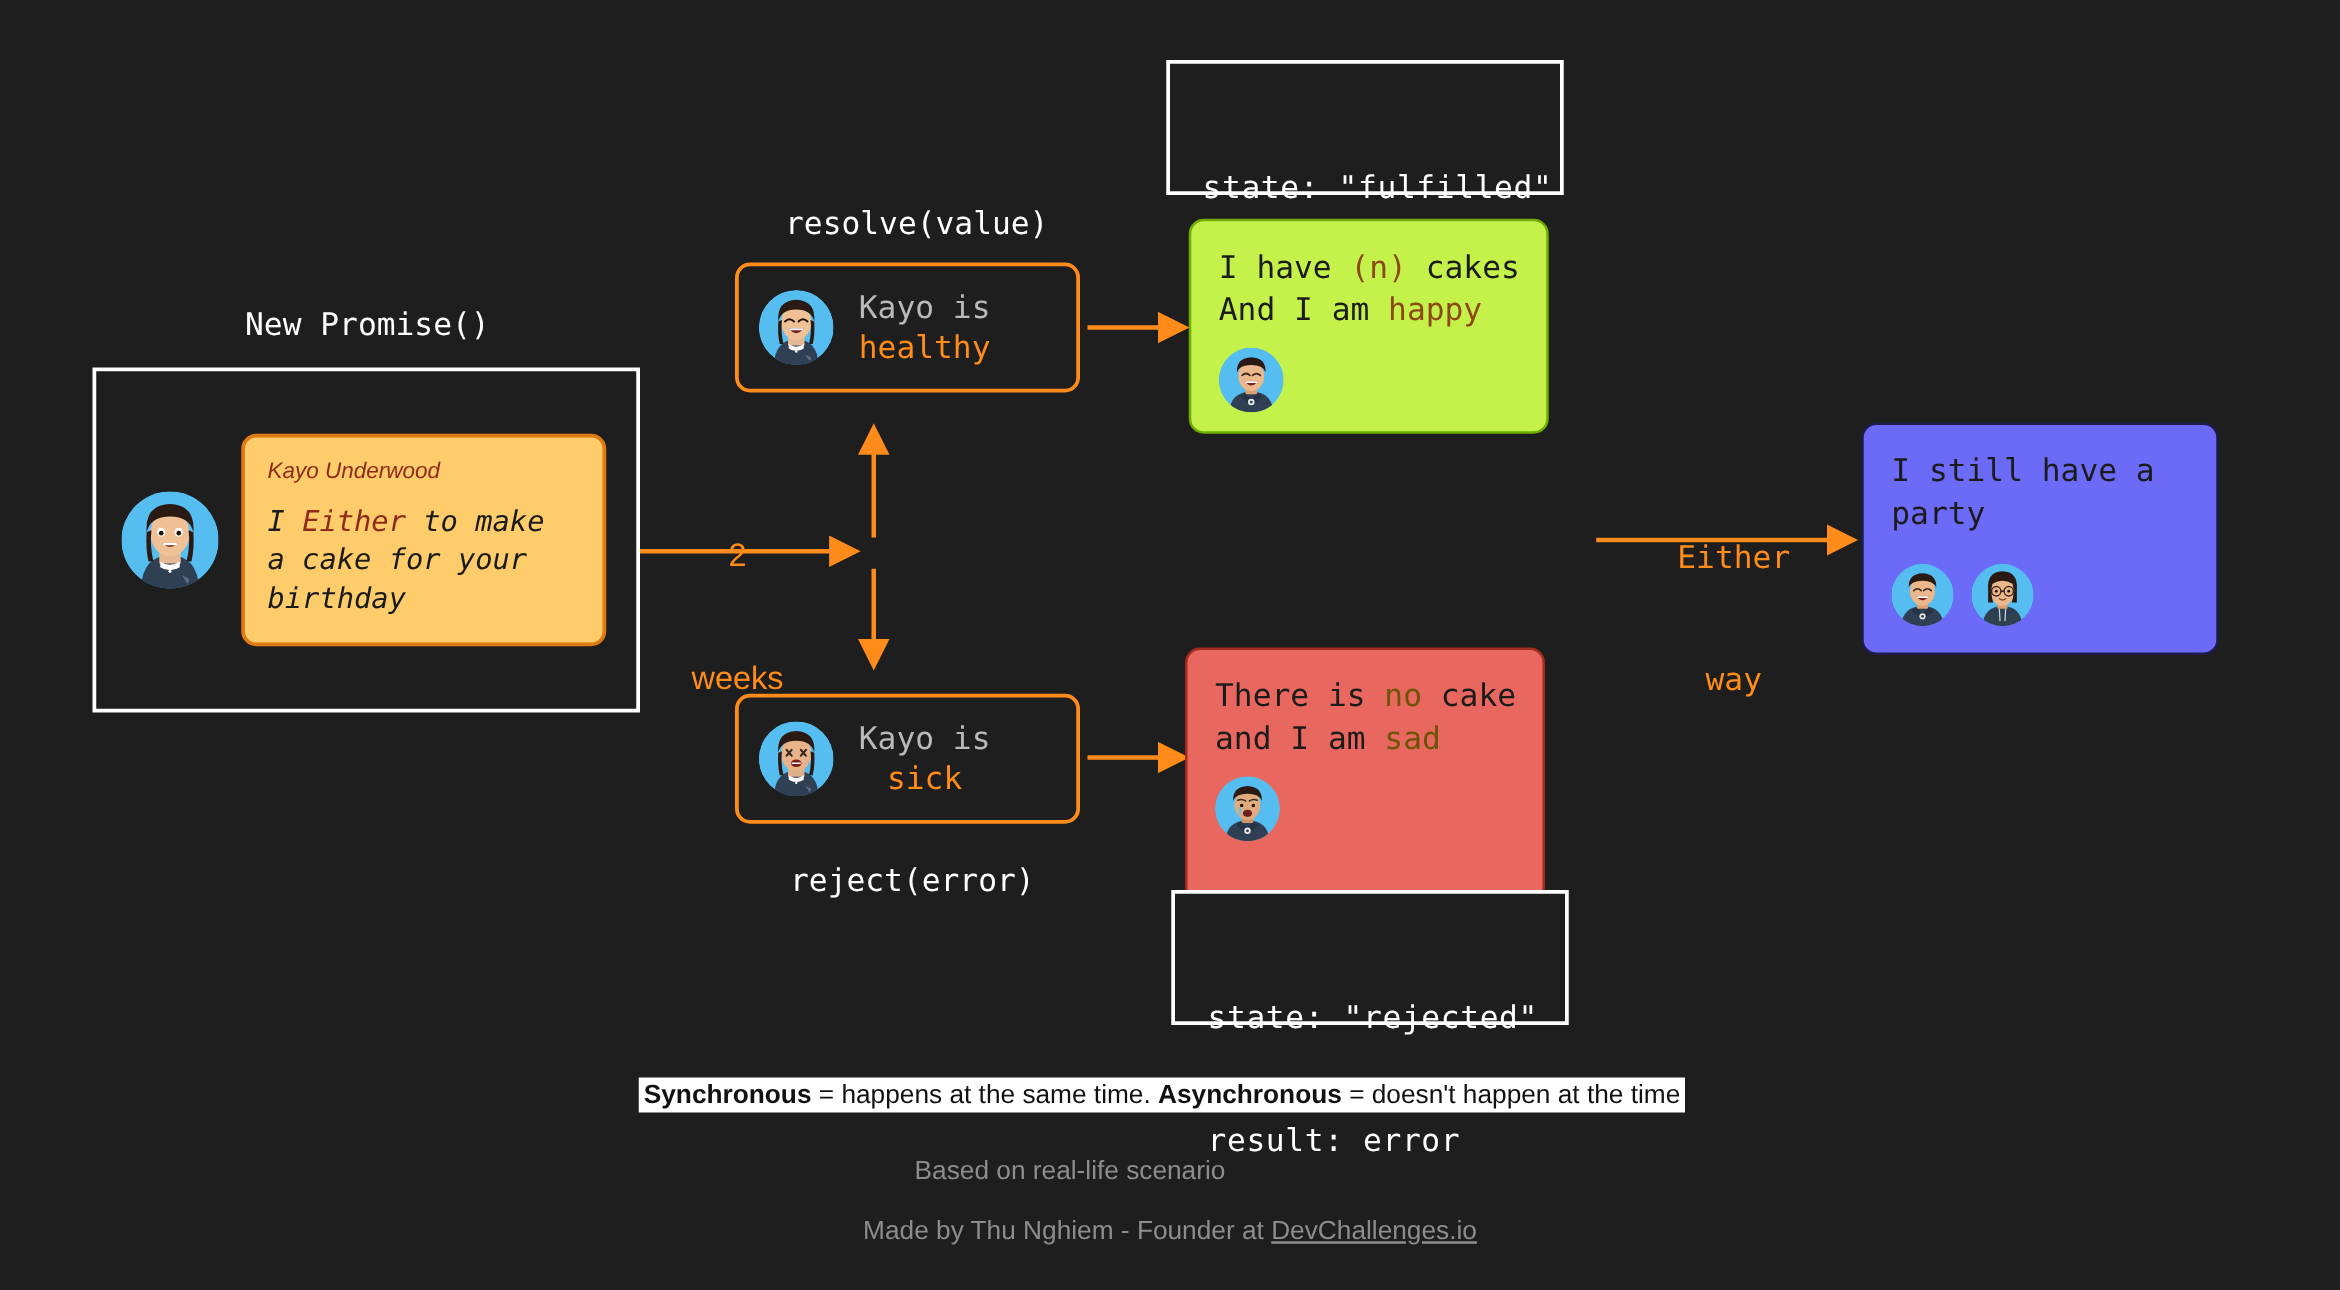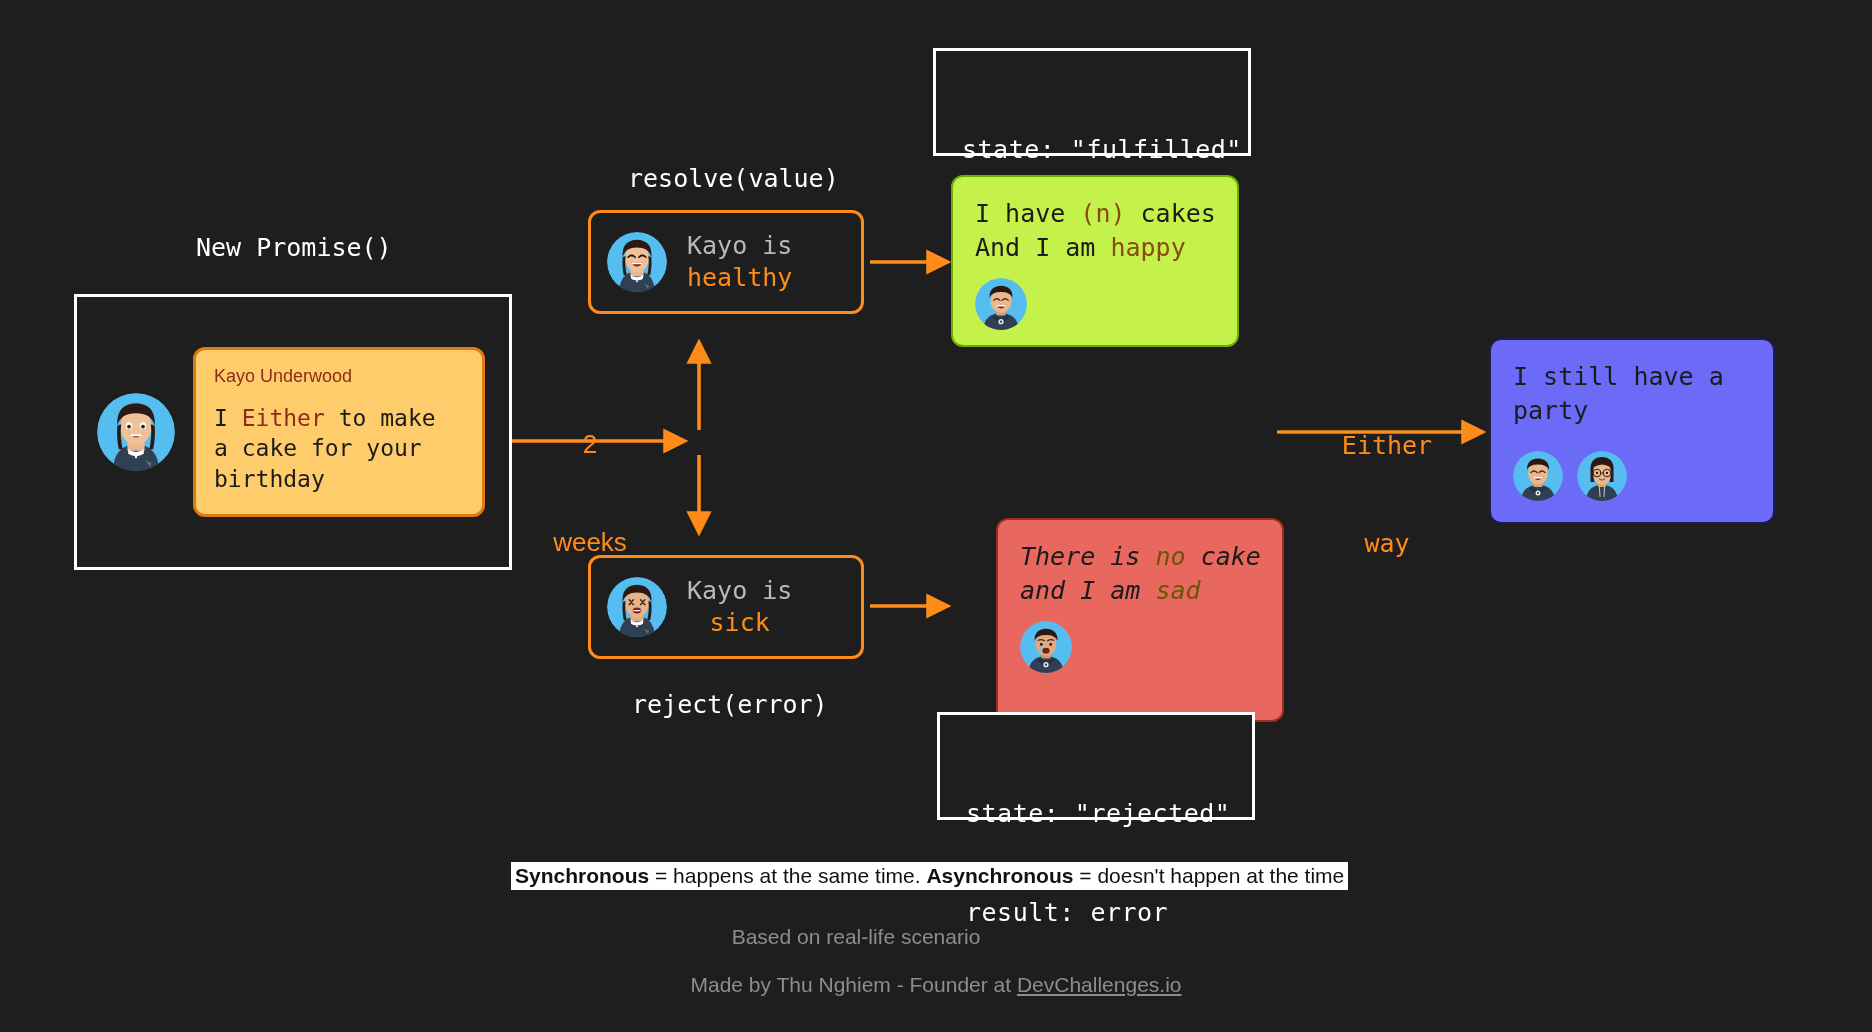"New Promise()" div.node { top: 233px -> 245px }
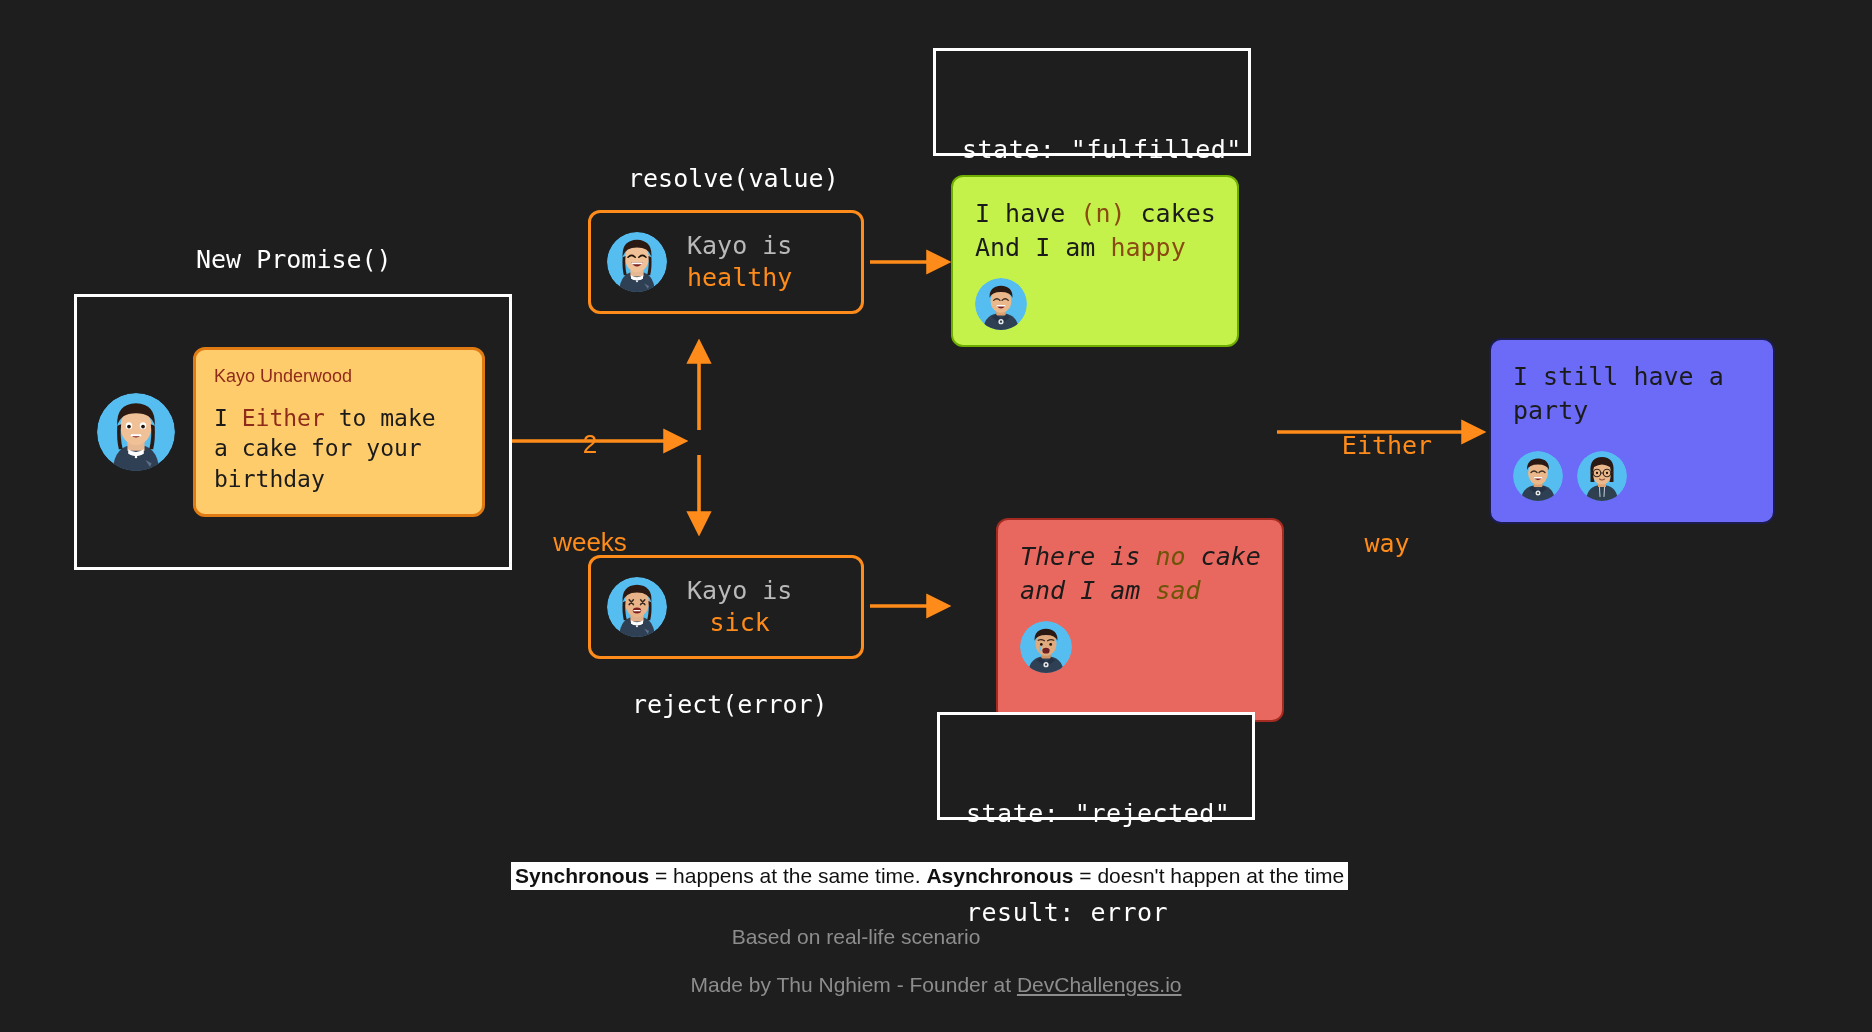"Kayo Underwood" div.node { font-style: none -> italic }
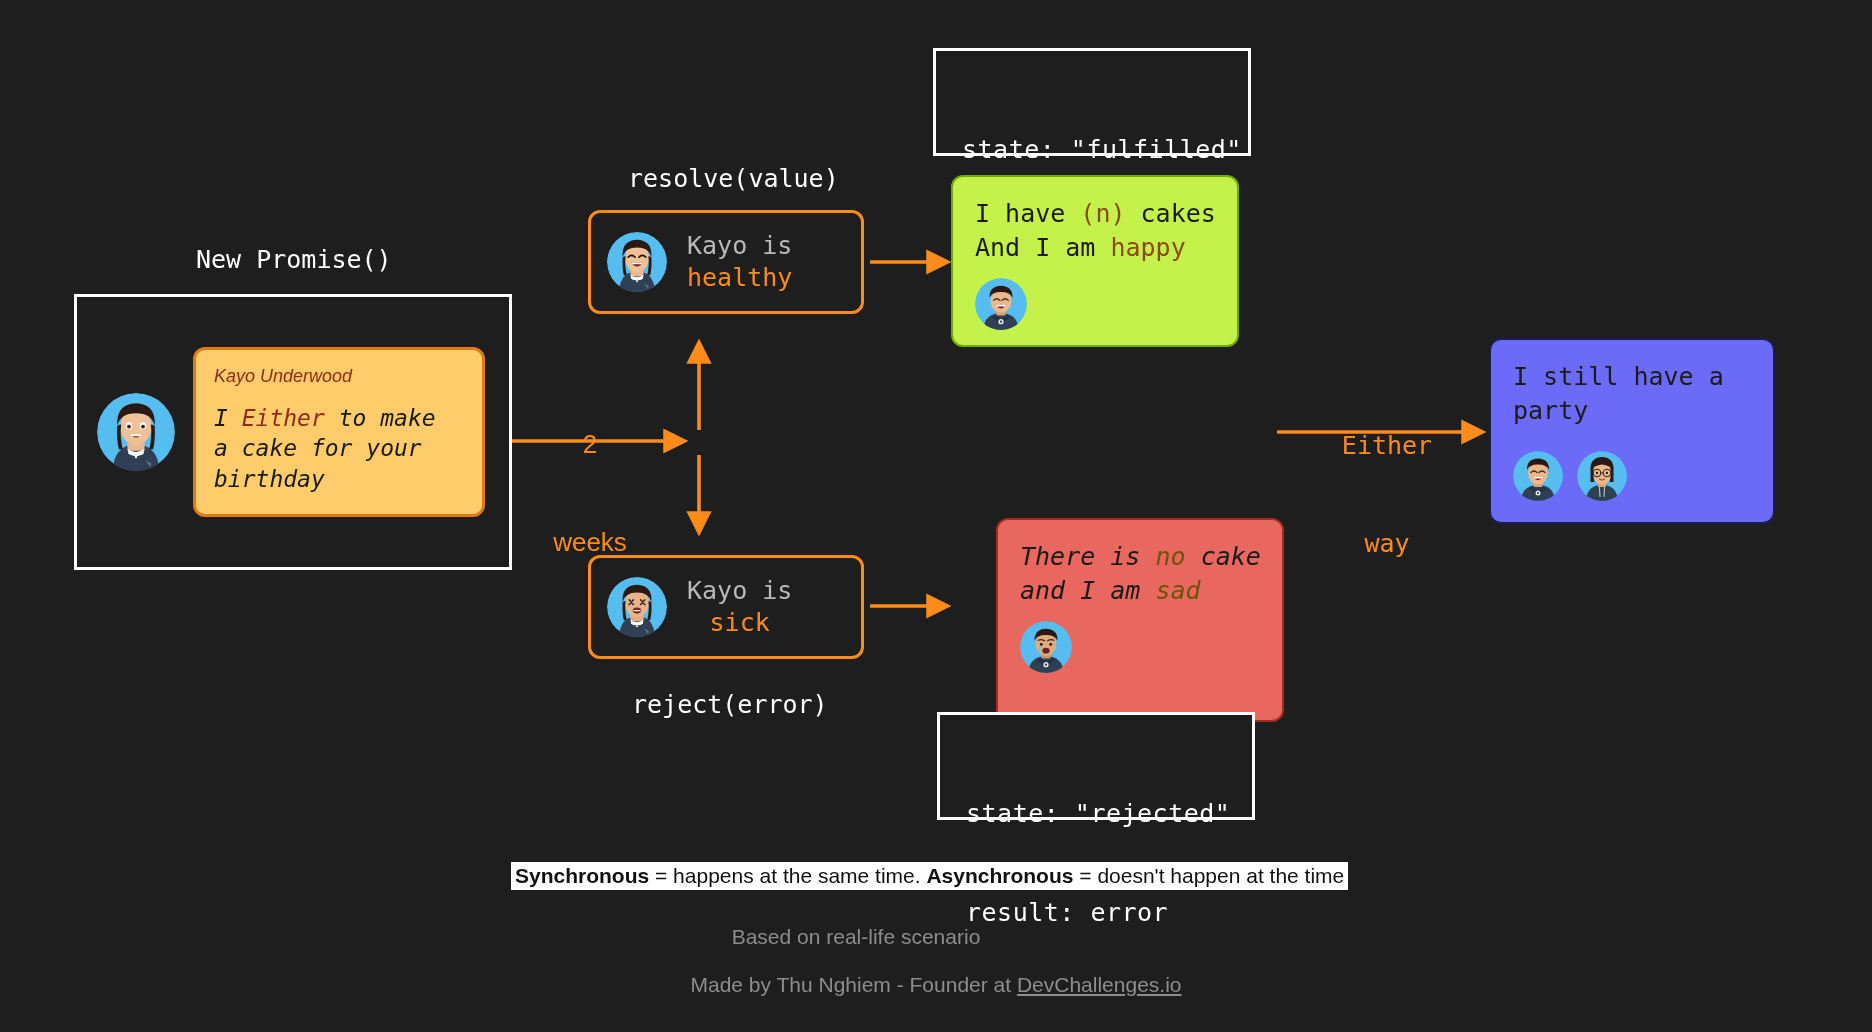"There is no cake" div.node { font-style: italic -> none; left: 996px -> 948px }
